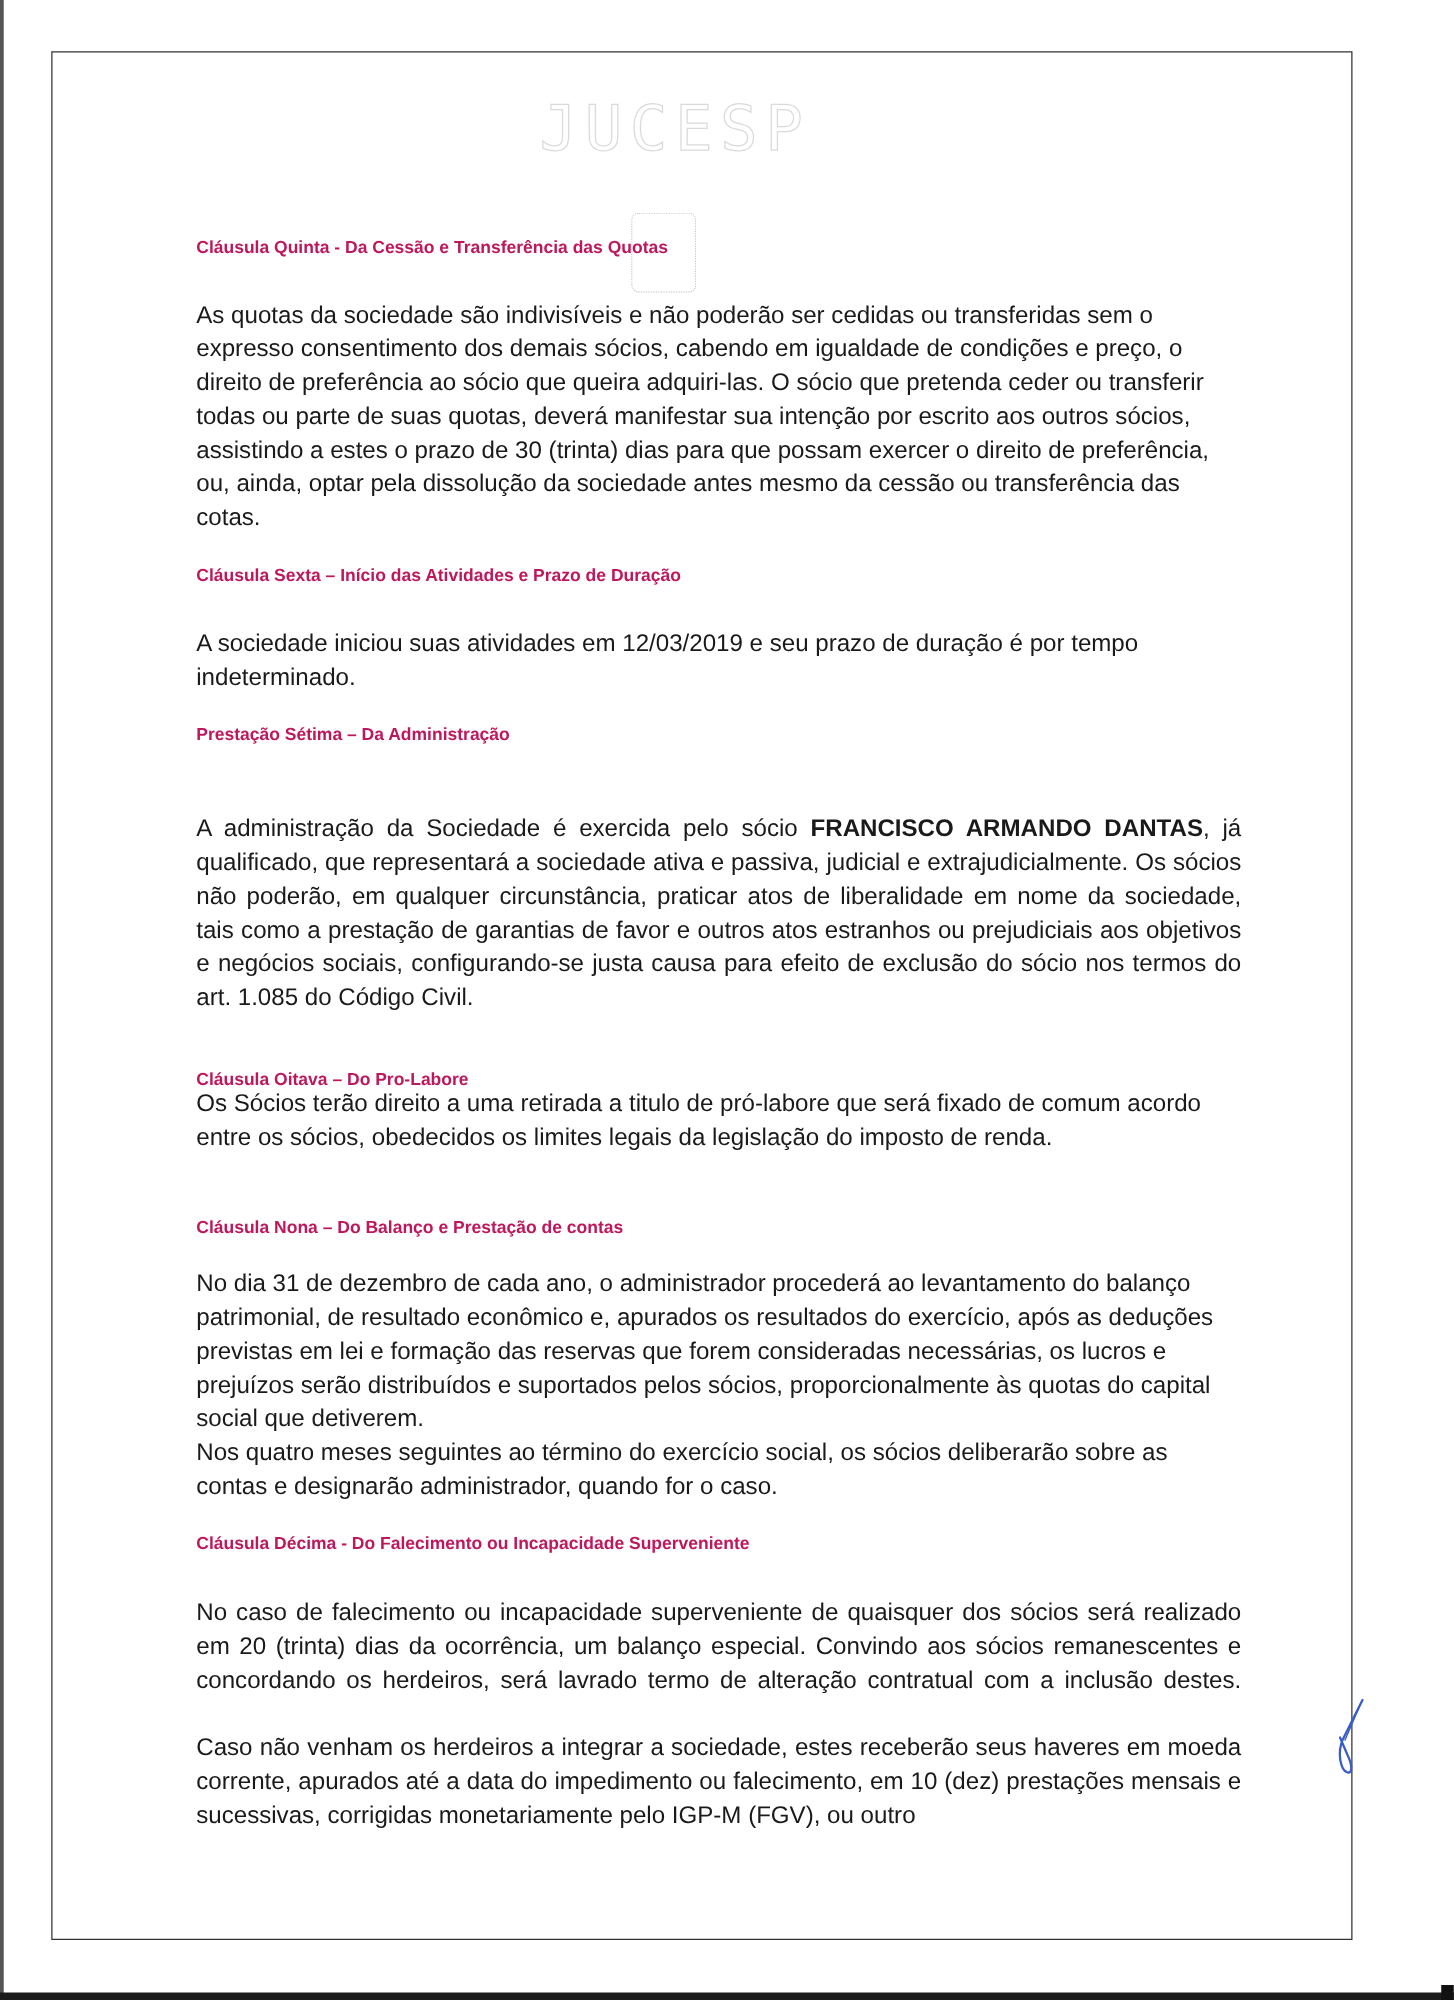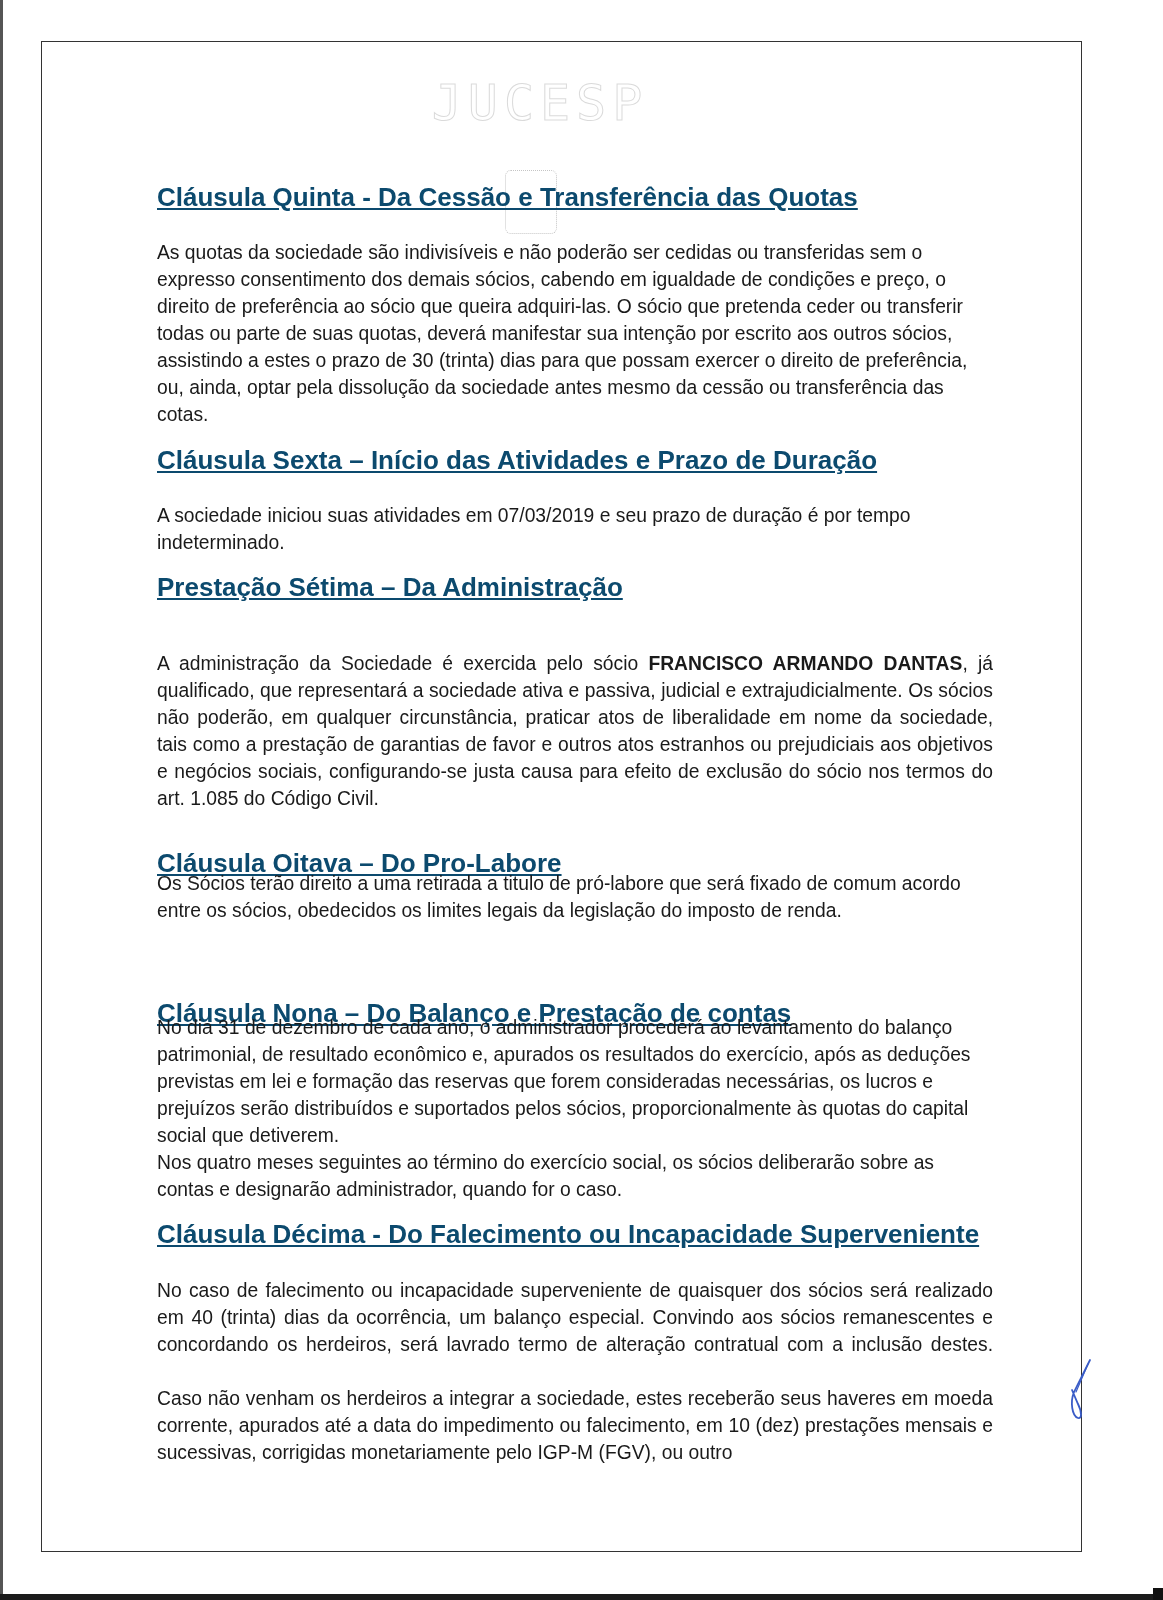"Cláusula Quinta - Da Cessão" h2 { color: #0c4a6e -> #be185d; font-size: 26px -> 14px; text-decoration: underline -> none }
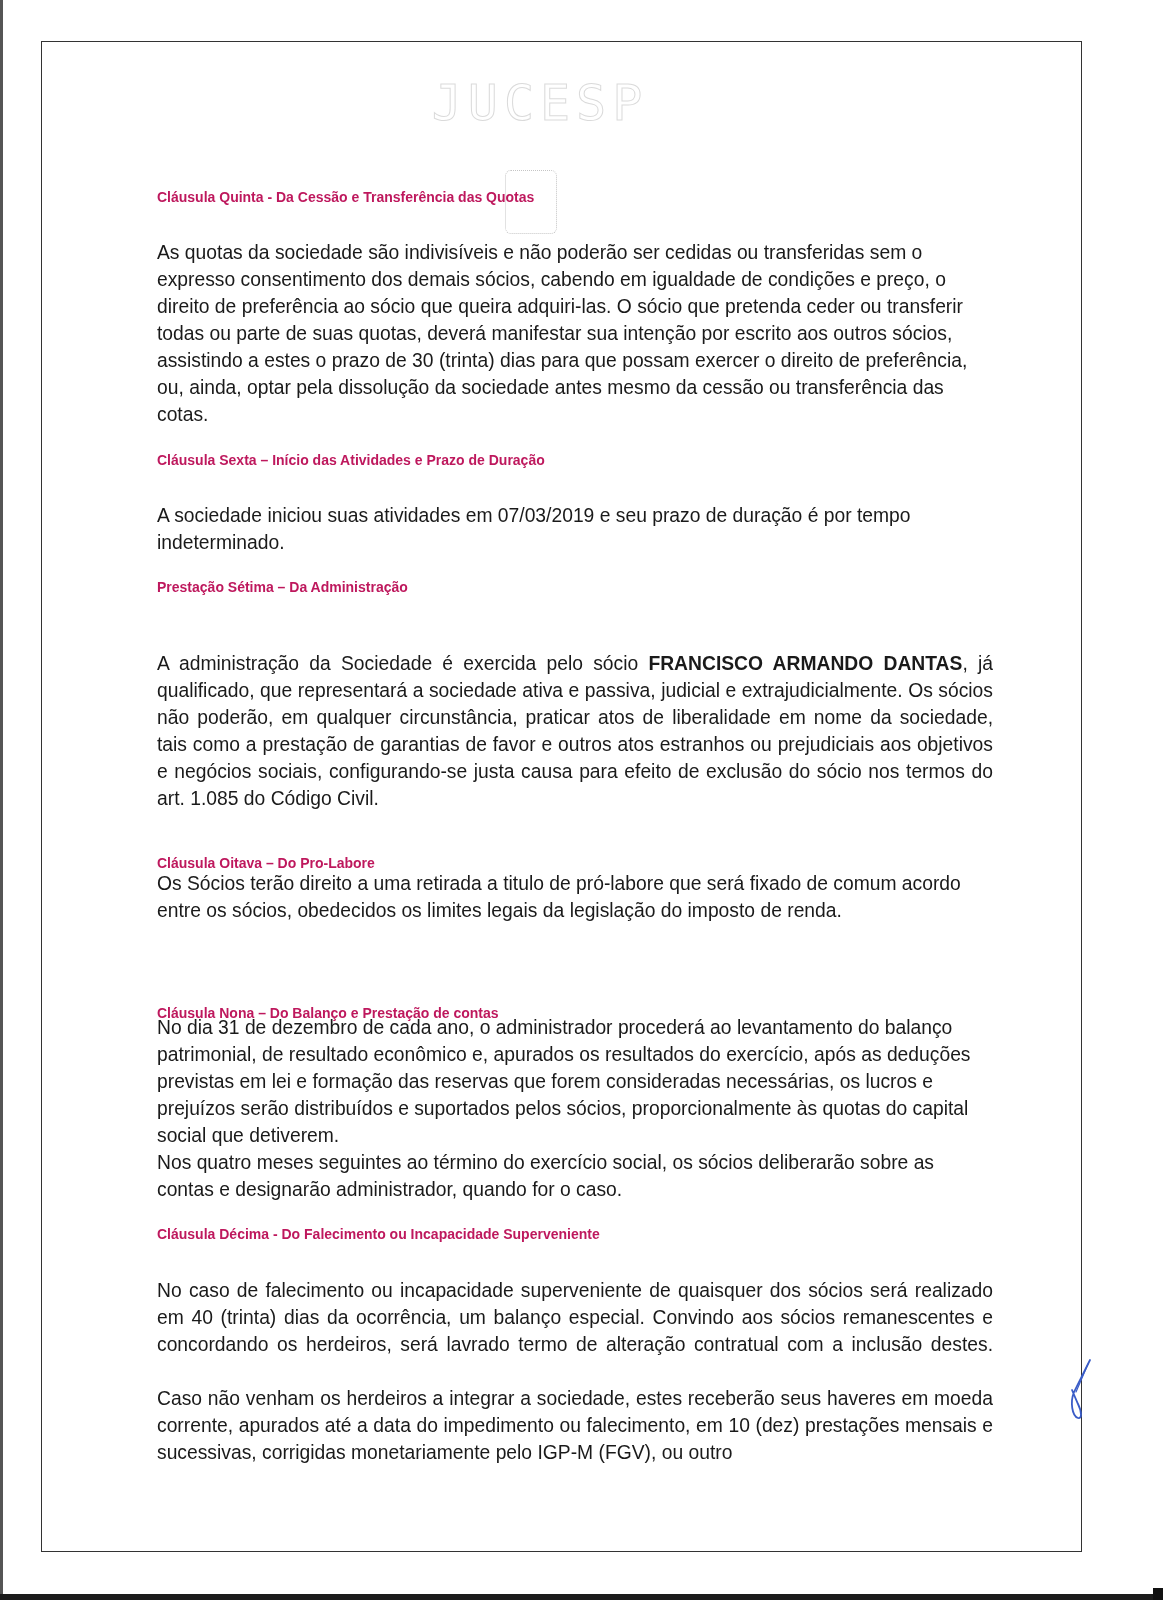"A sociedade iniciou suas atividades" p.pos { text: 07/03/2019 -> 12/03/2019 }
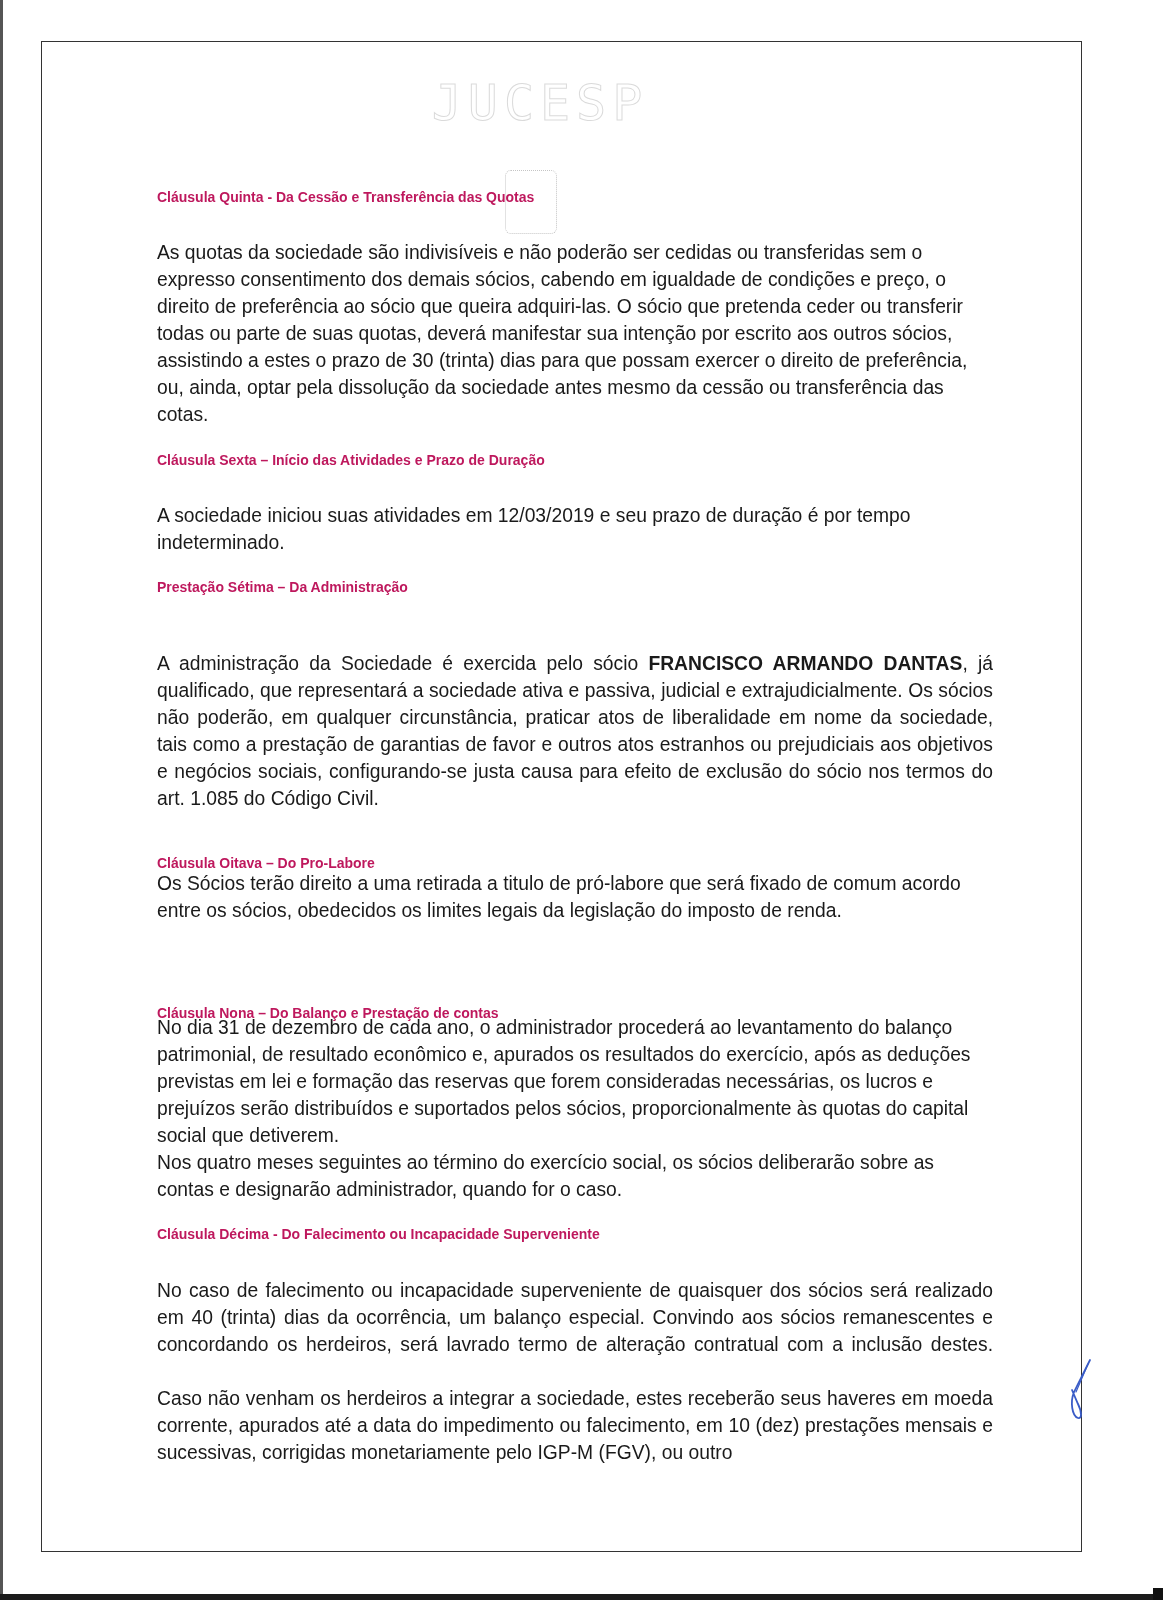"Cláusula Nona – Do Balanço" h2.pos { top: 816px -> 784px }
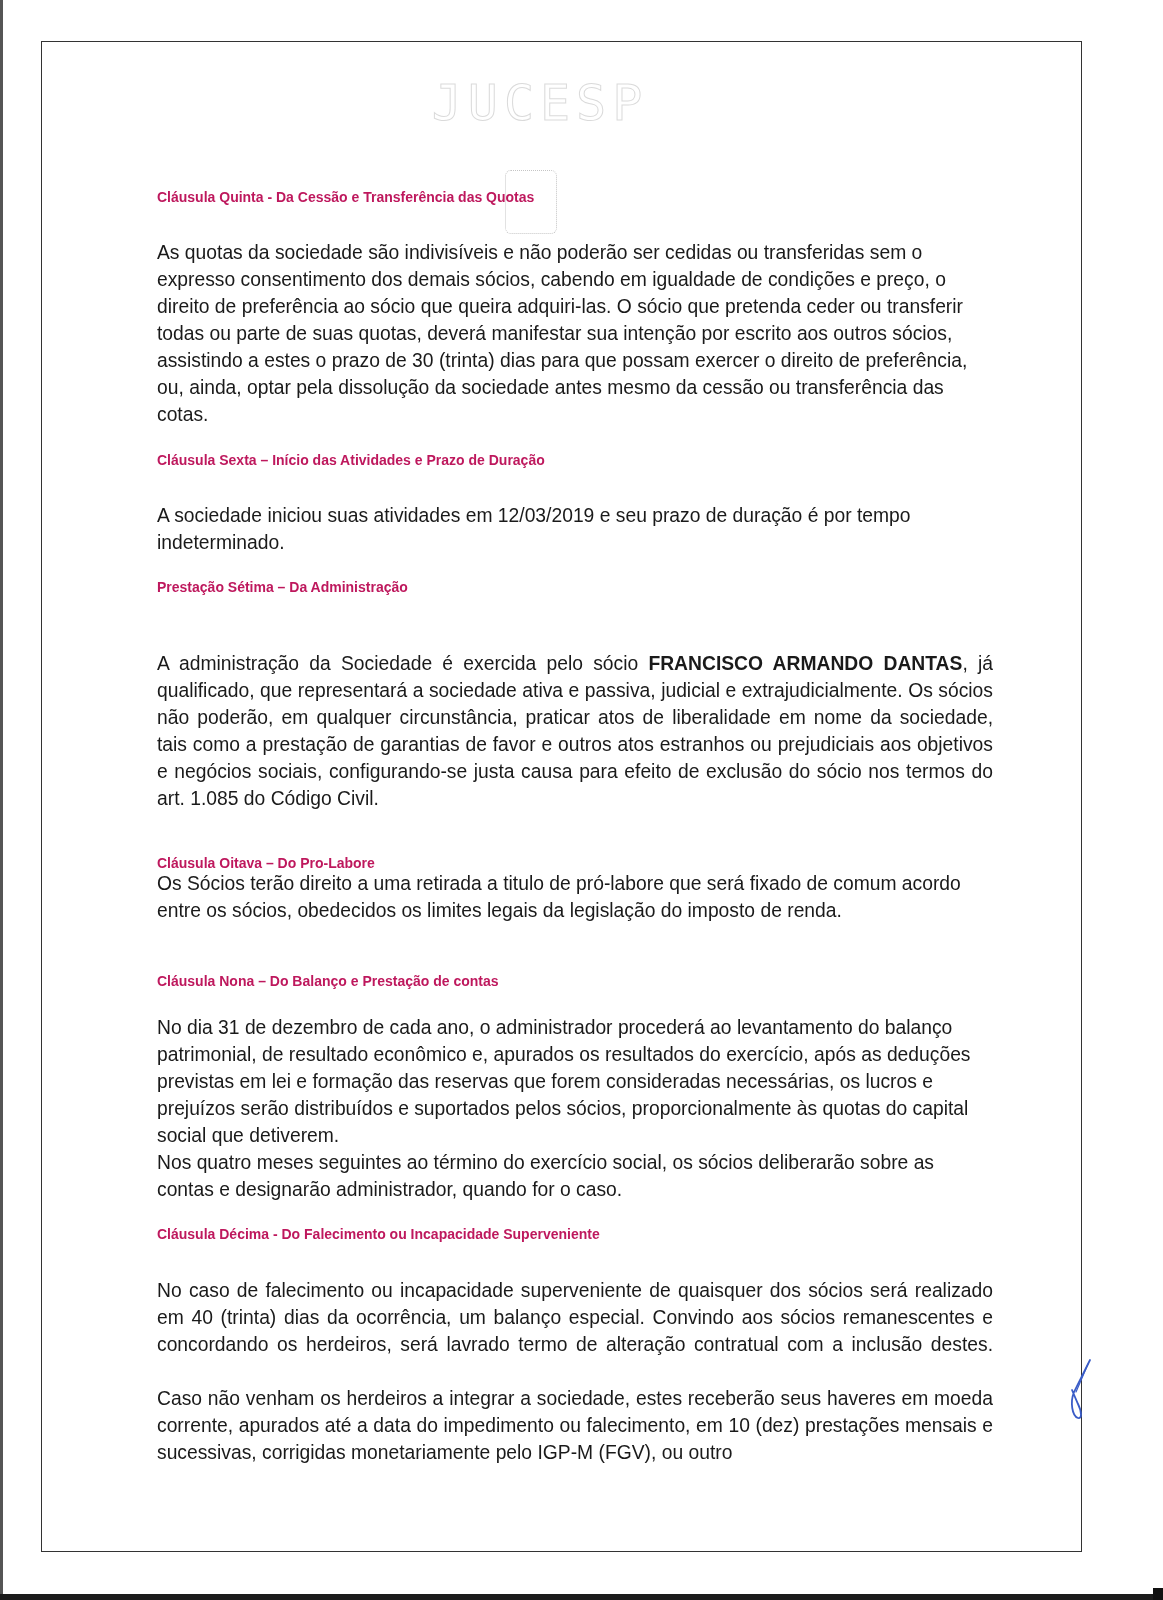"No caso de falecimento ou" p.pos { text: 40 -> 20 }
